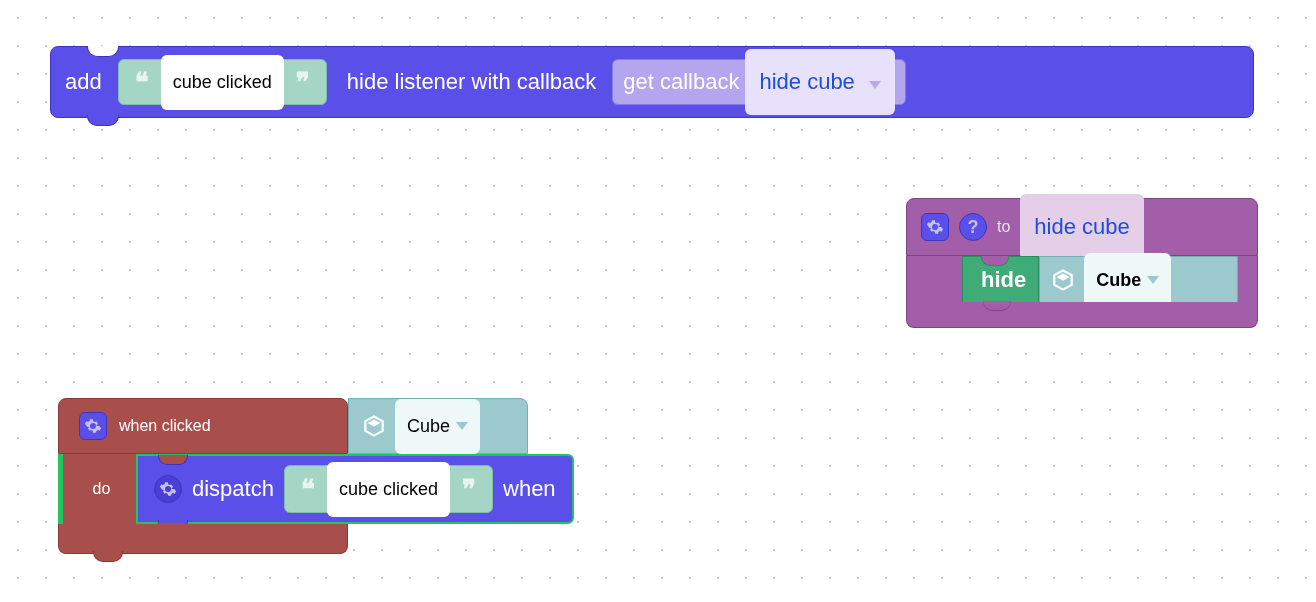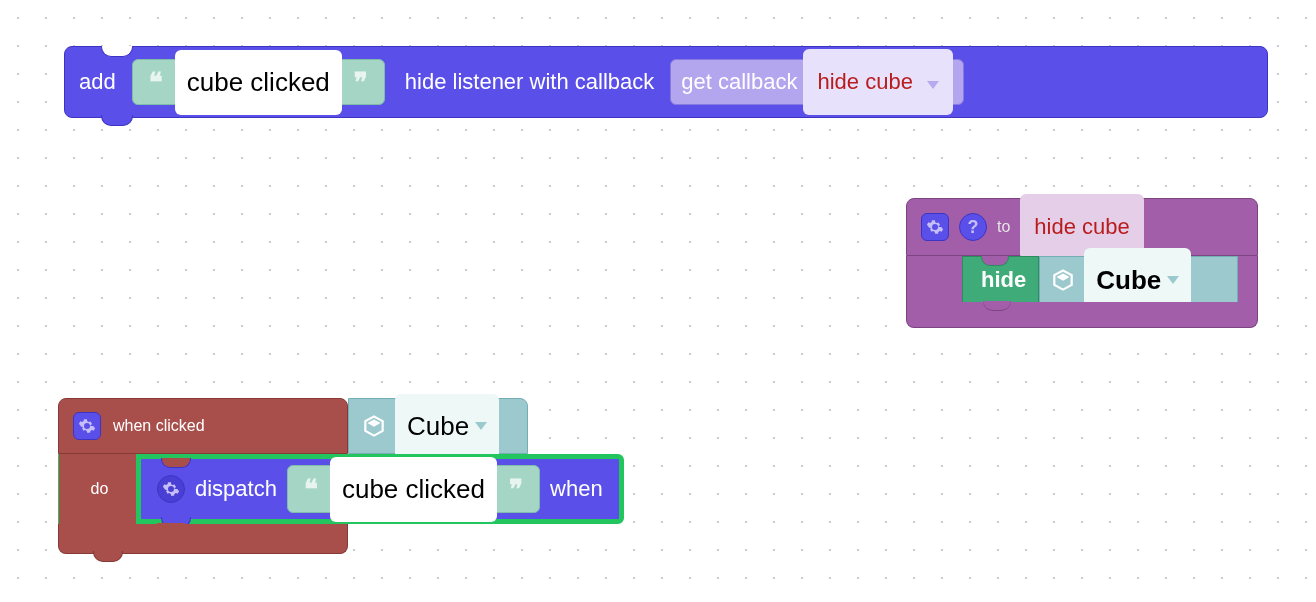"add" #add-block { left: 64px -> 50px }
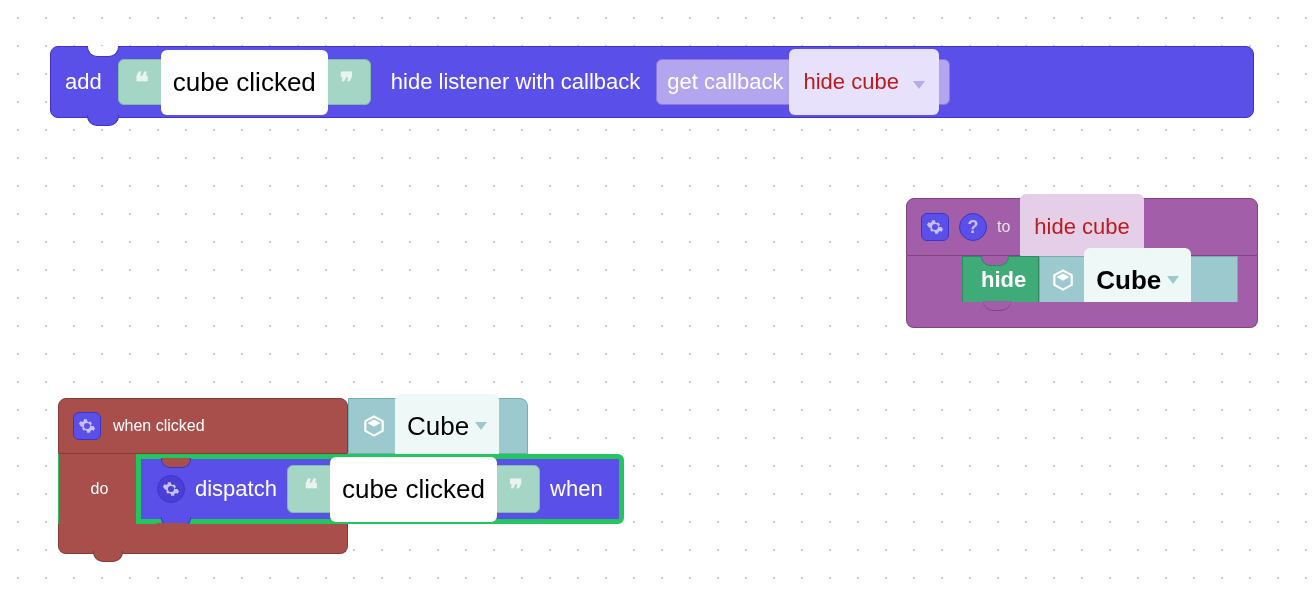"cube clicked" .pill { font-size: 26px -> 18px }
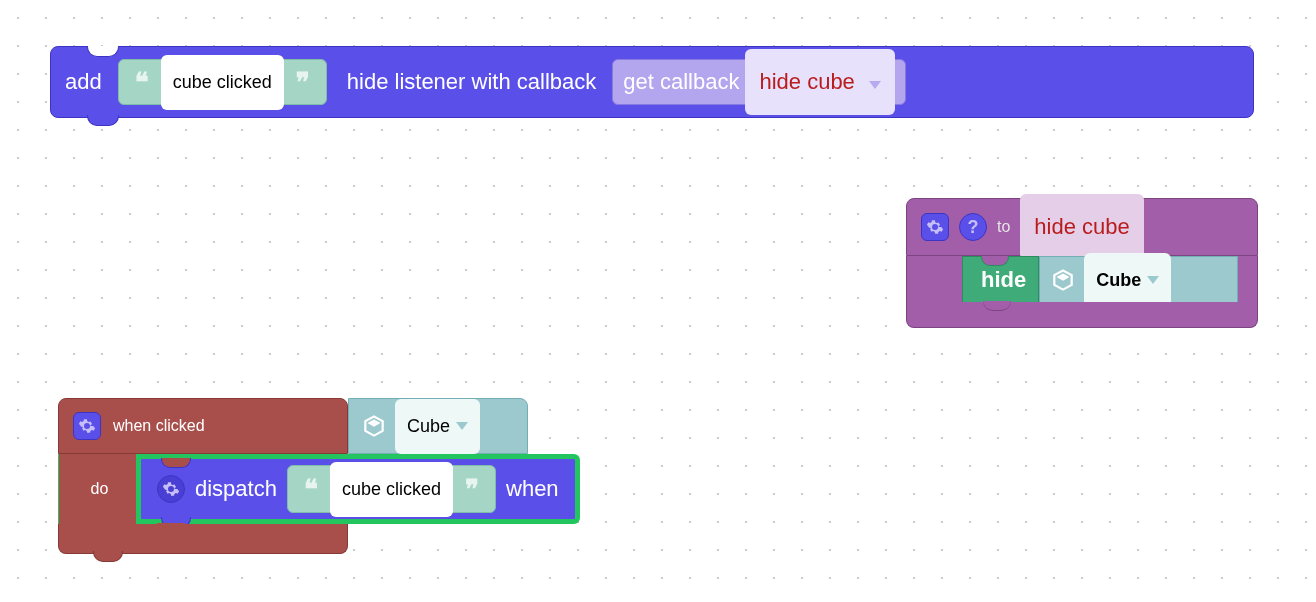"hide cube" .pill-lav { color: #b91c1c -> #1d4ed8 }
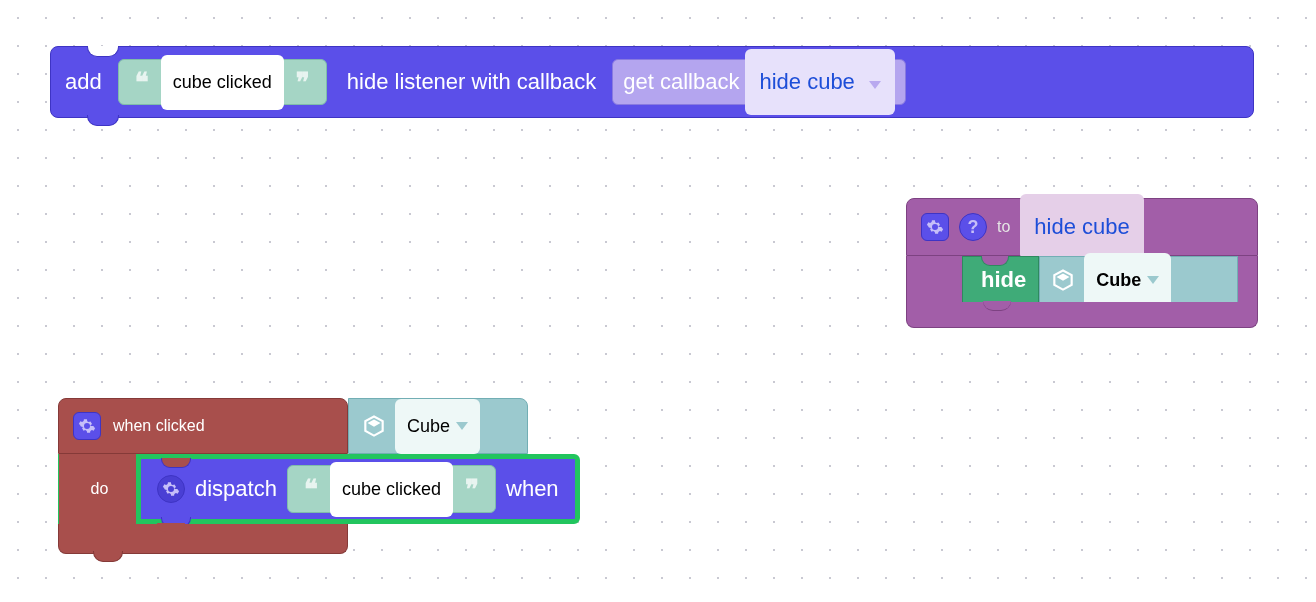"when clicked" #when-head { padding: 0 14px -> 0 20px }
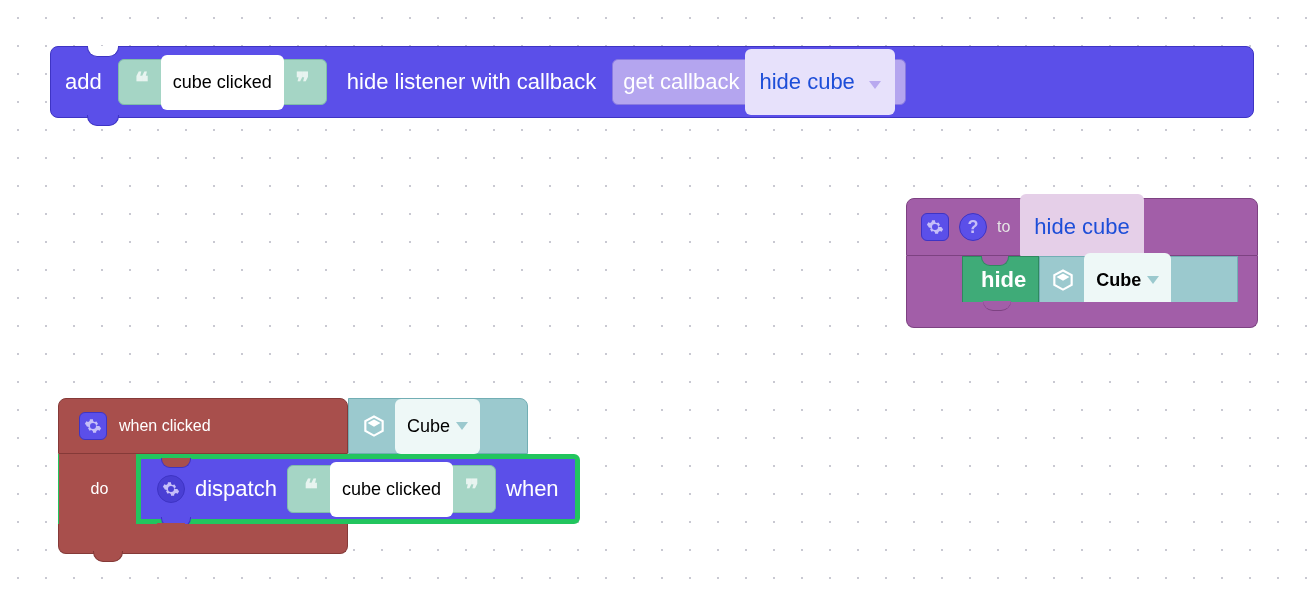"do" #when-left { border-left: 1px solid #22c55e -> 5px solid #22c55e }
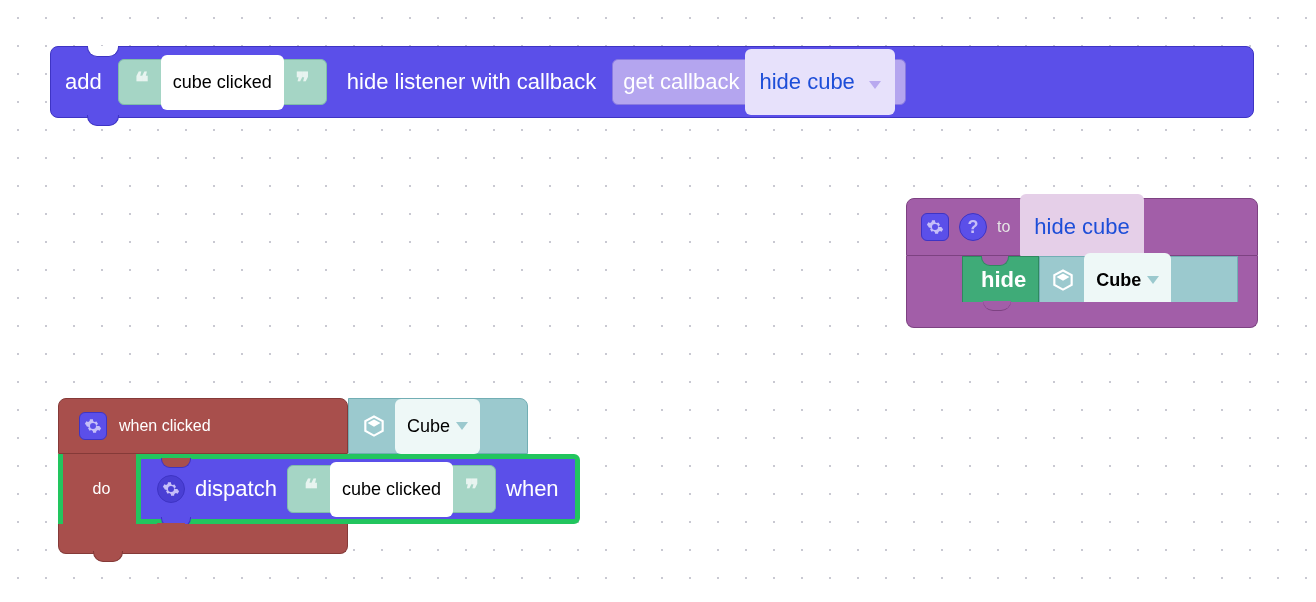"dispatch" #dispatch-blk { border: 5px solid #22c55e -> 2px solid #22c55e }
